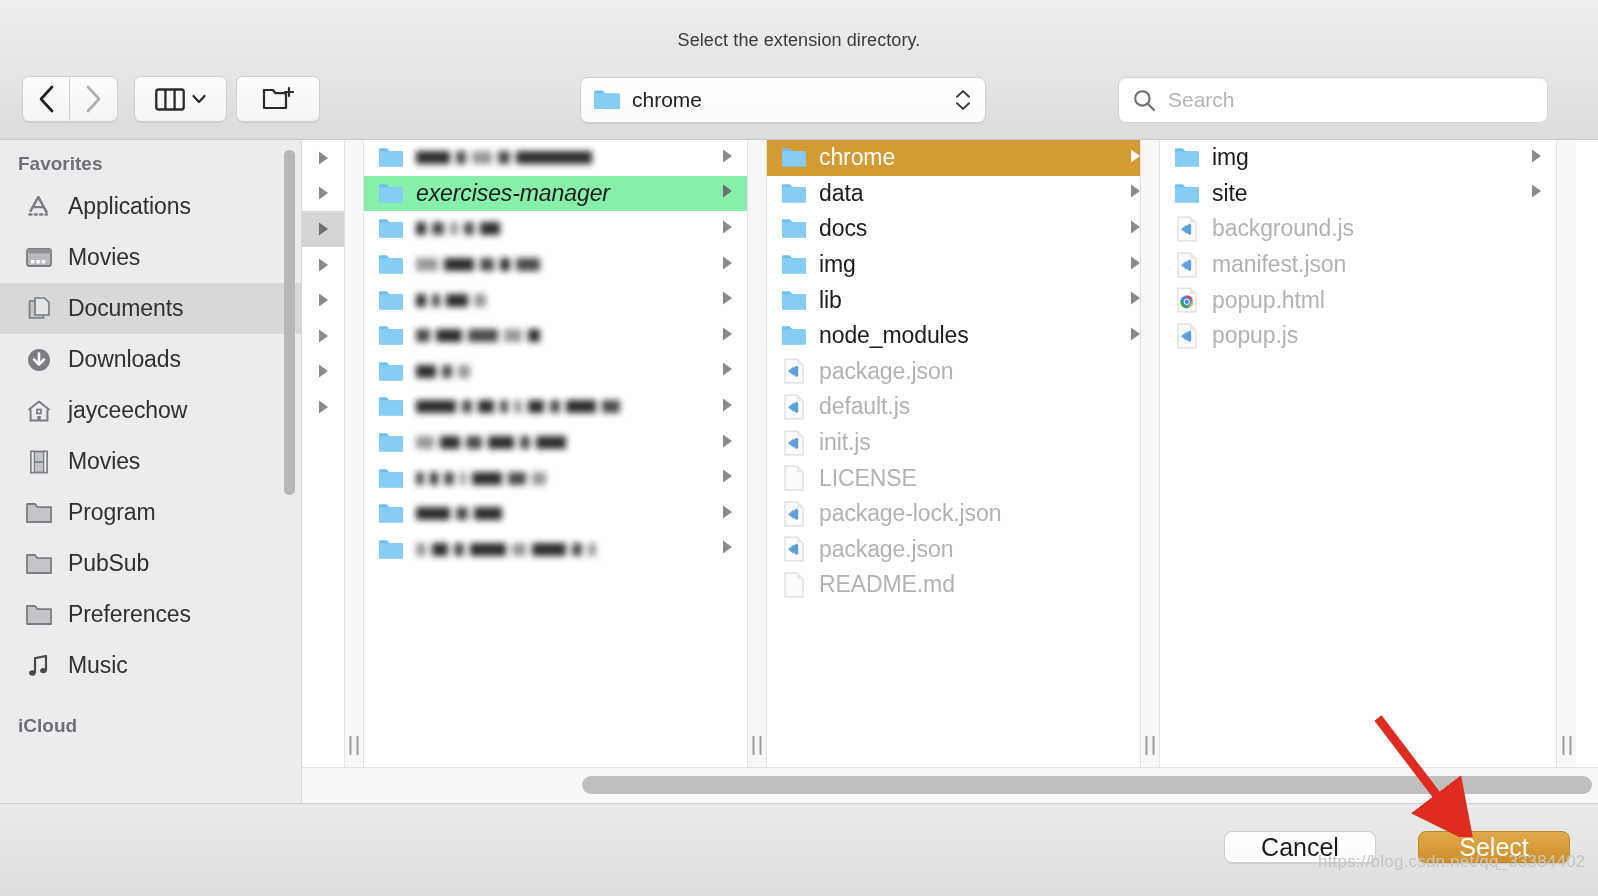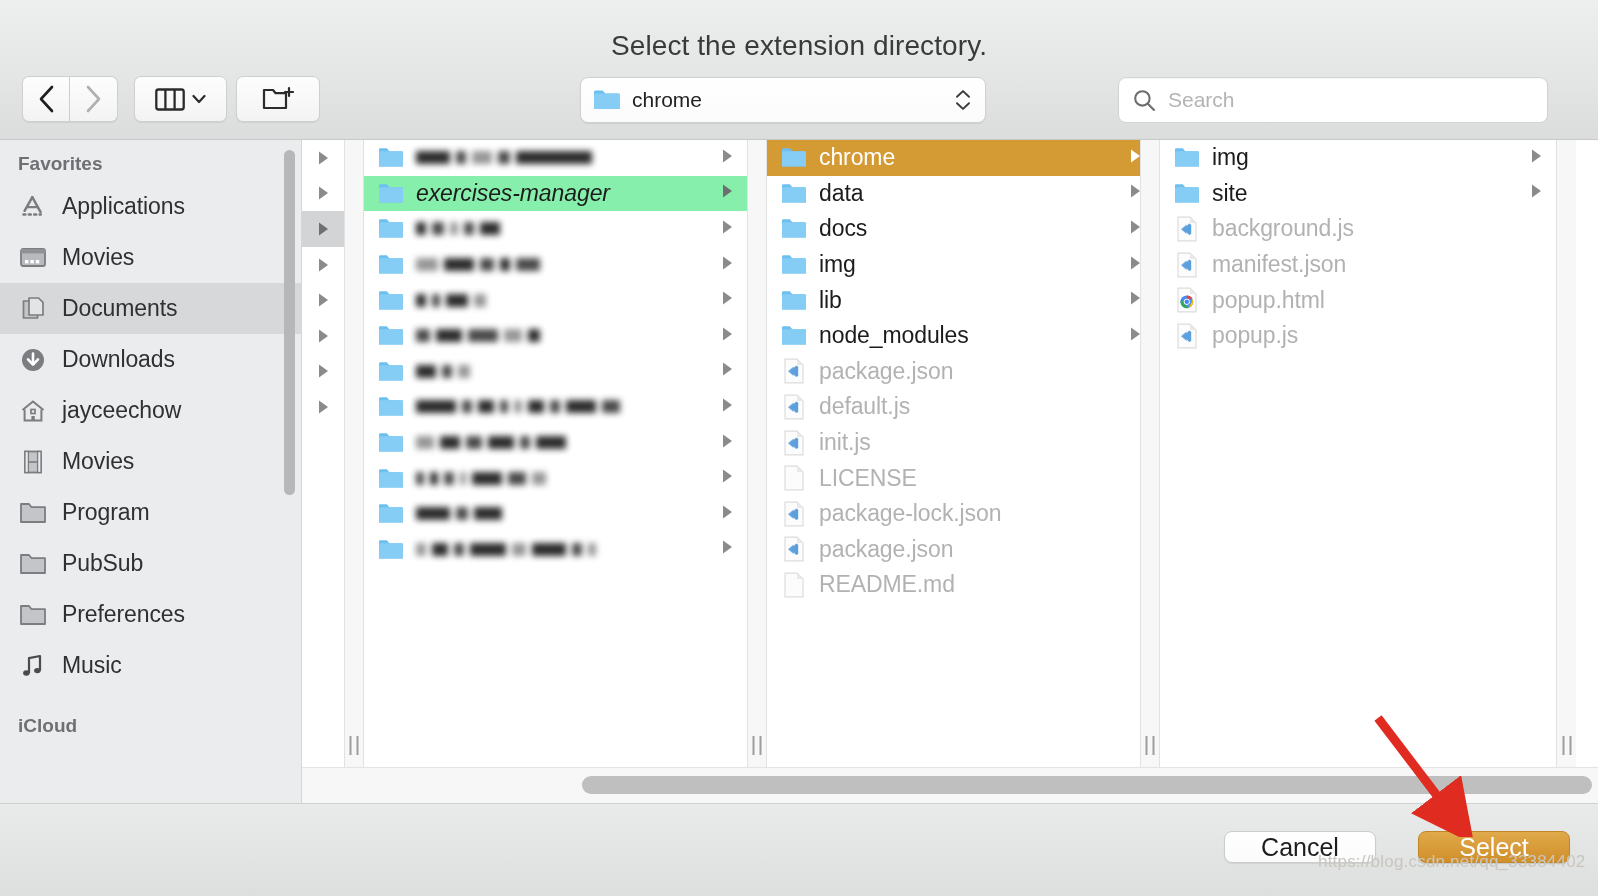"Select the extension directory." .sheet-title { font-size: 28px -> 18px }
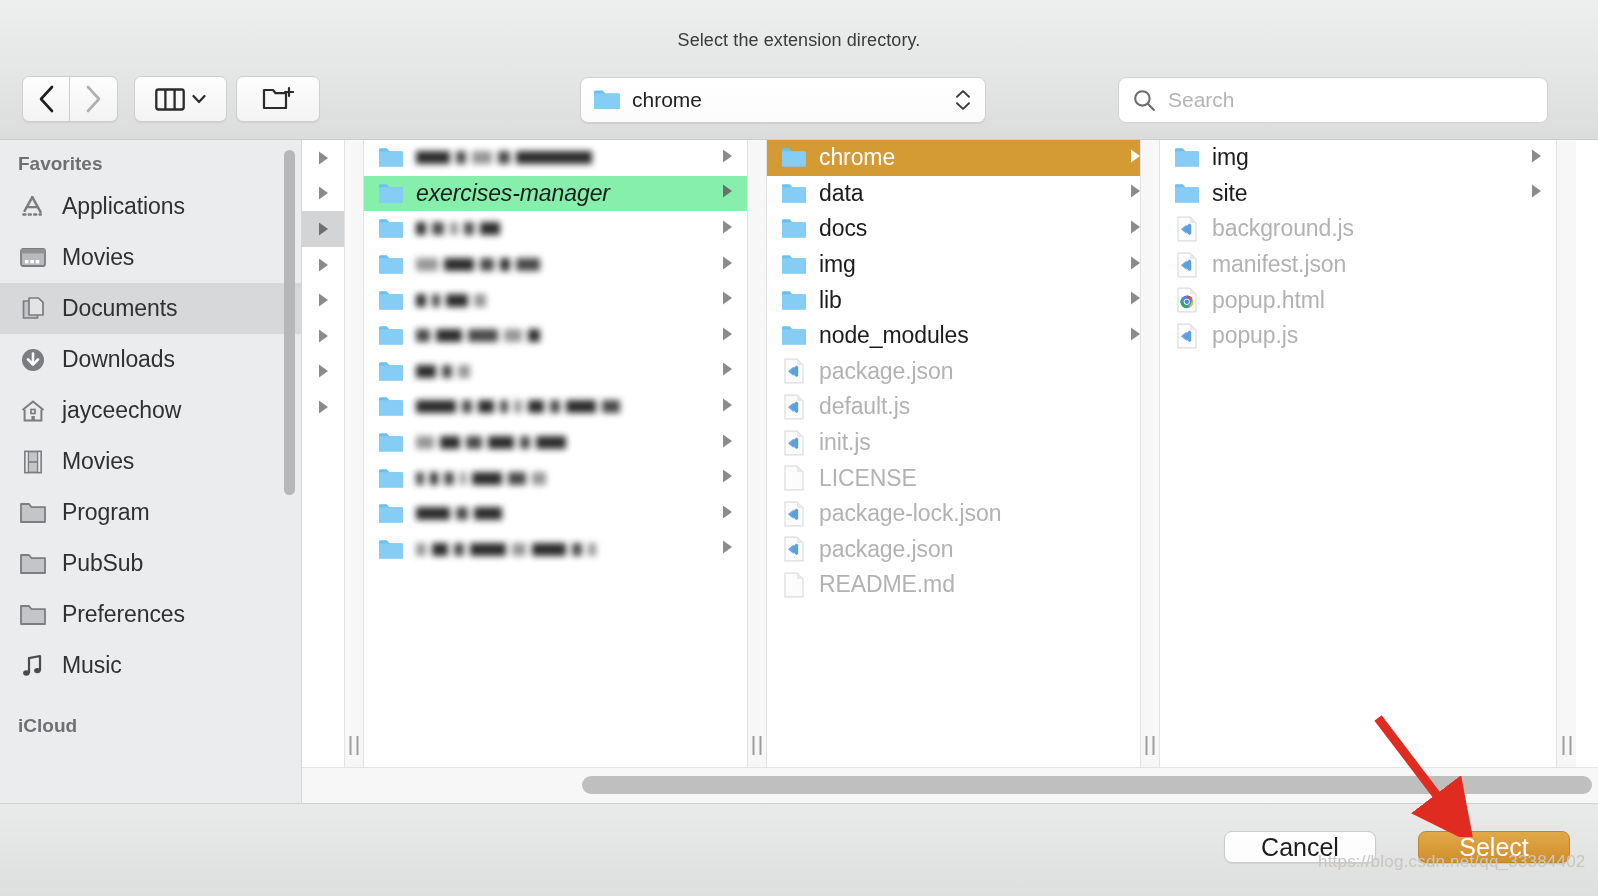"Applications" .sb-item { padding-left: 18px -> 24px }
